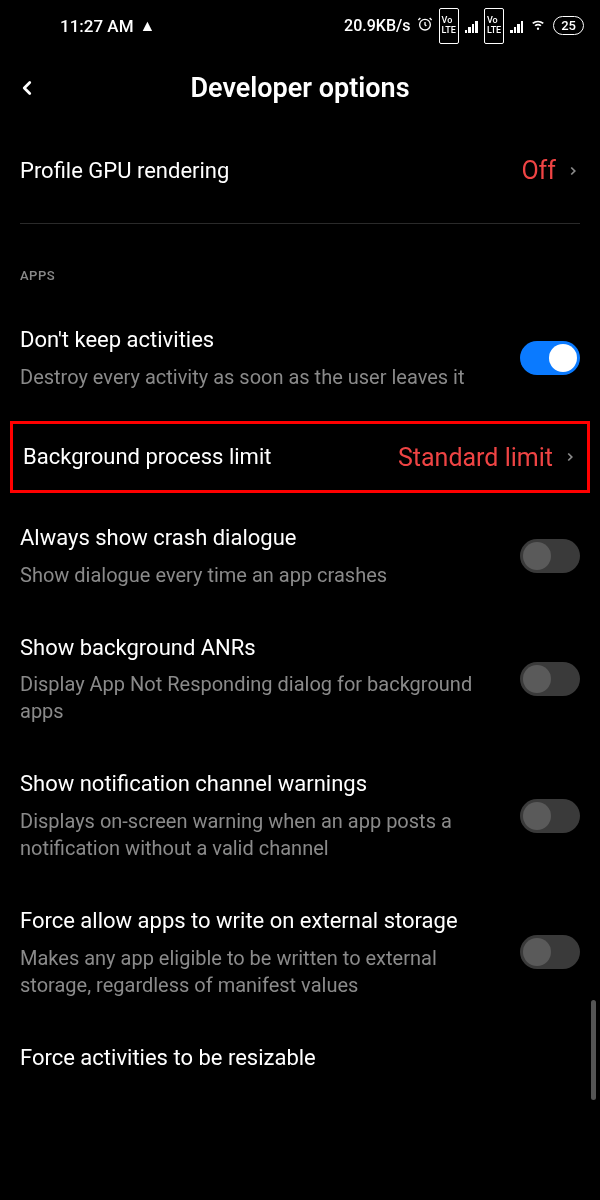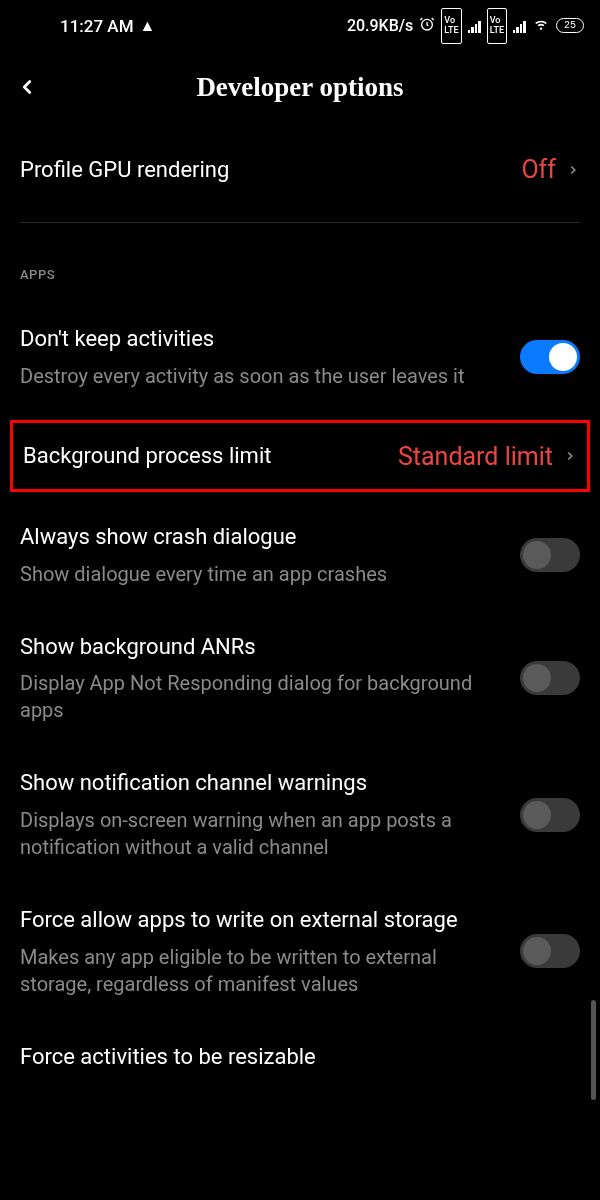"25" .battery-box { font-family: Liberation Mono, monospace -> none; font-size: 10px -> 13px }
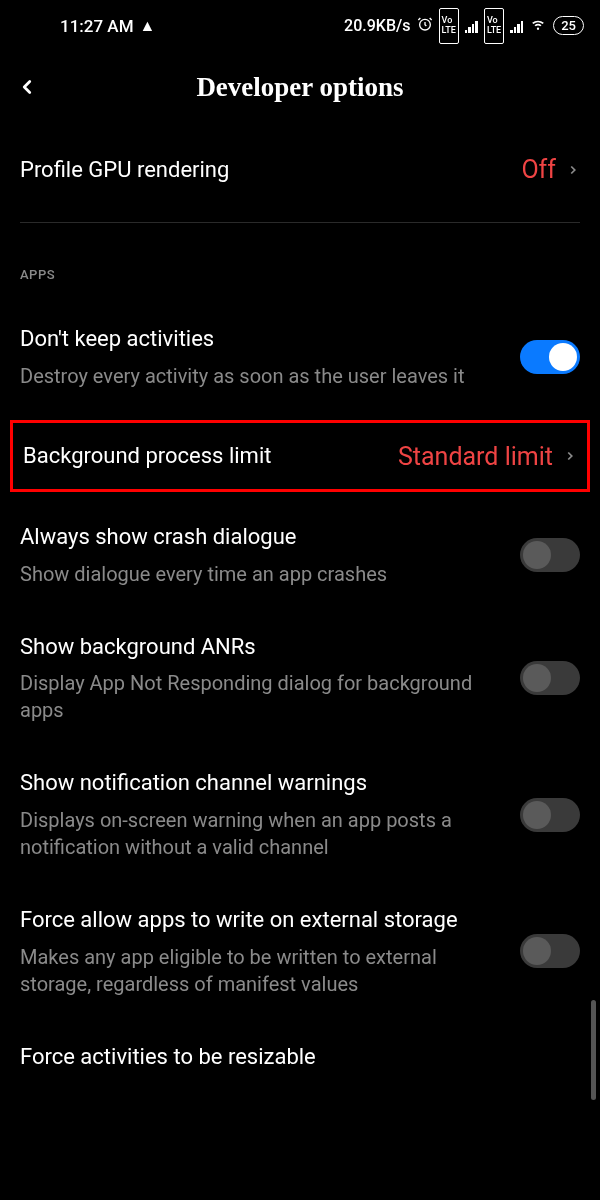"Developer options" .header-title { font-family: Liberation Serif, serif -> none }
